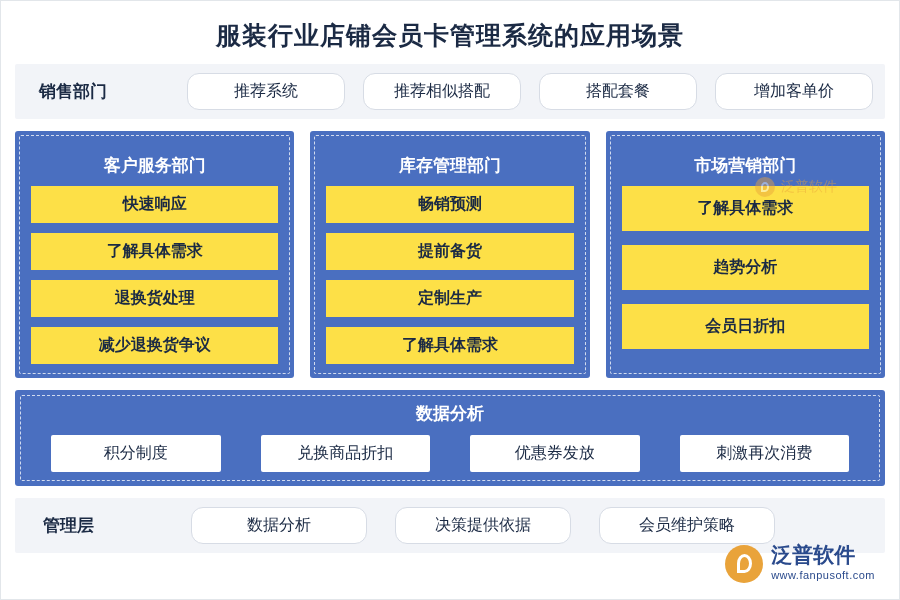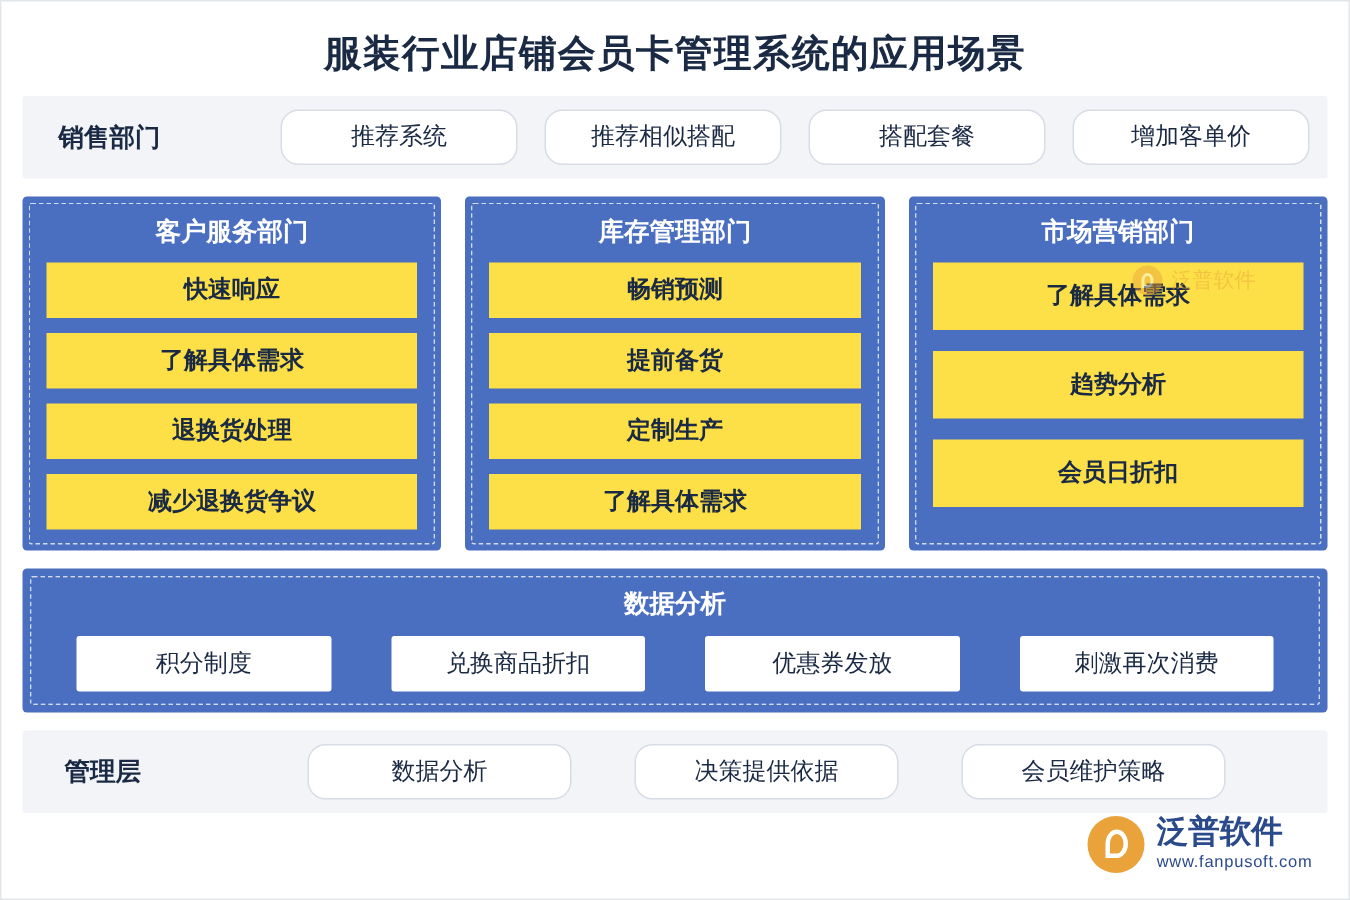"客户服务部门" .col { padding: 9px 10px 12px 10px -> 20px 10px 12px 10px }
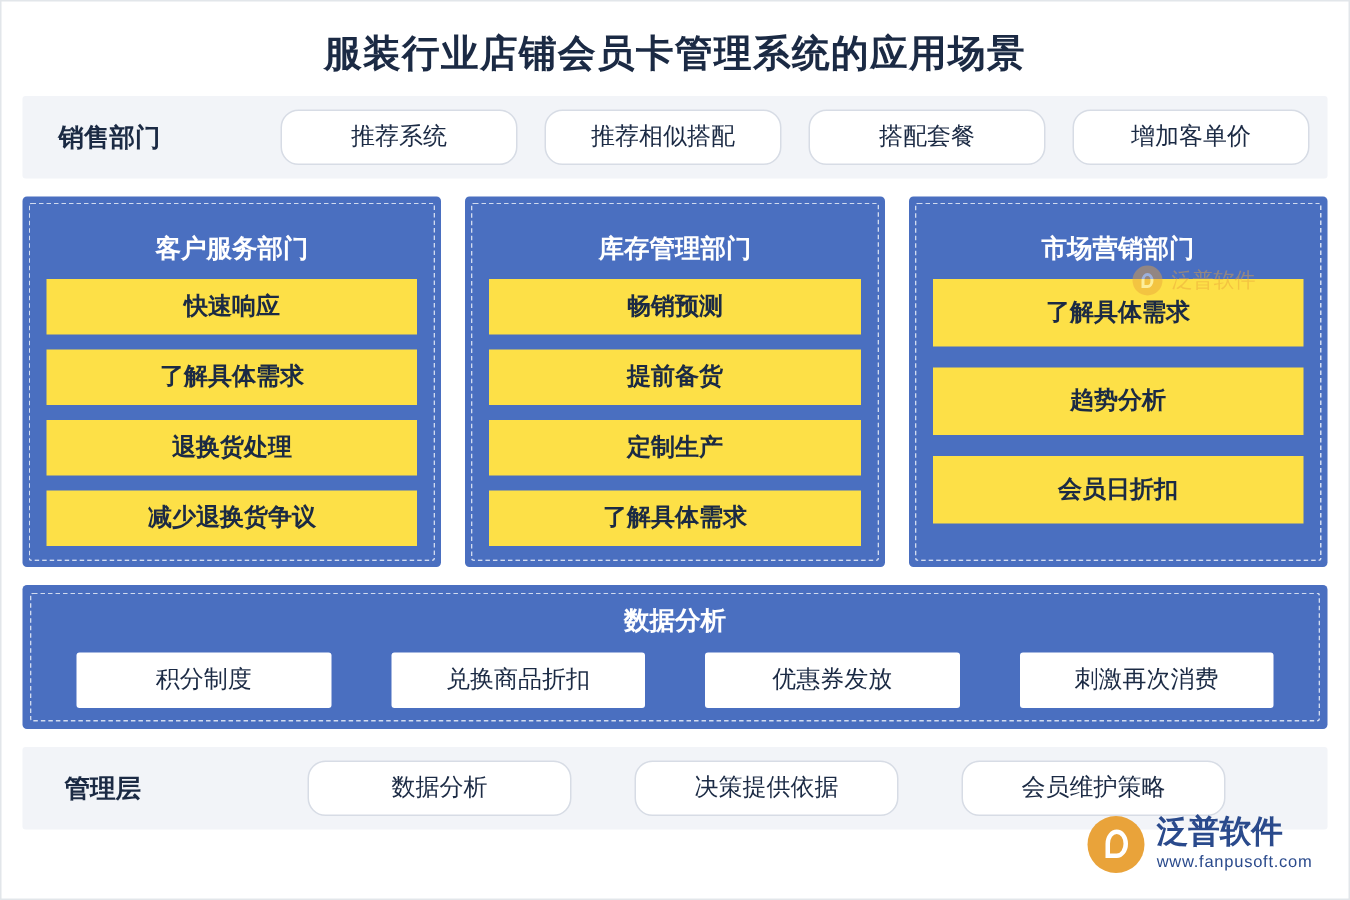"管理层" .strip.bottom { gap: 42px -> 28px }
